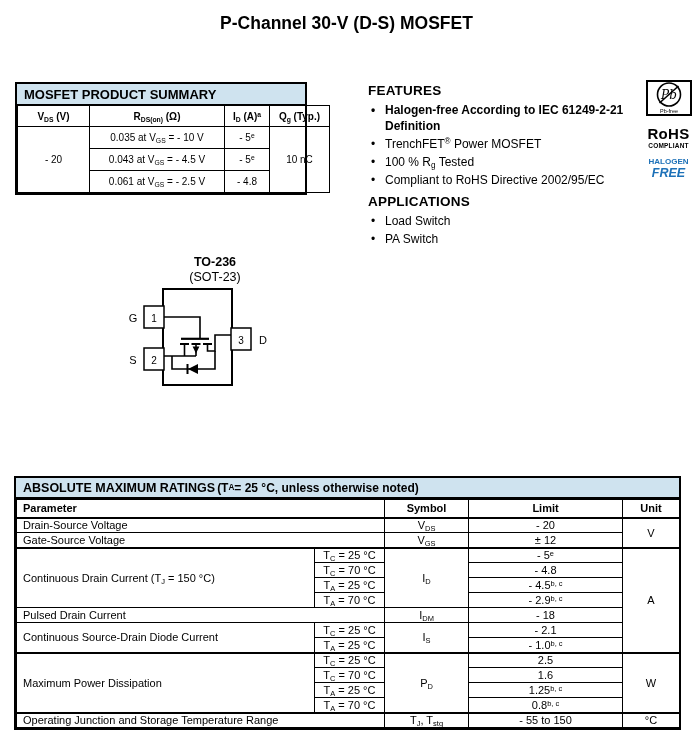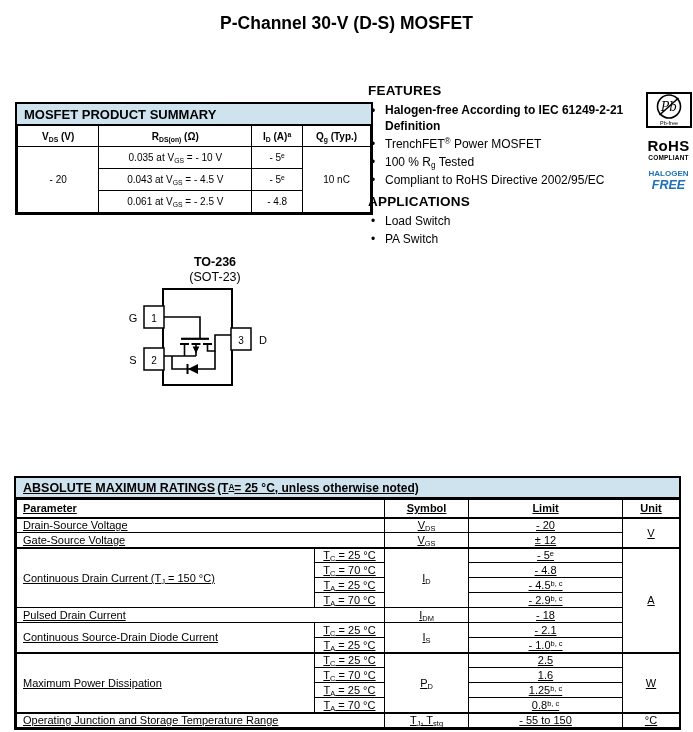"MOSFET PRODUCT SUMMARY" #summary { top: 102px -> 82px; width: 358px -> 292px }
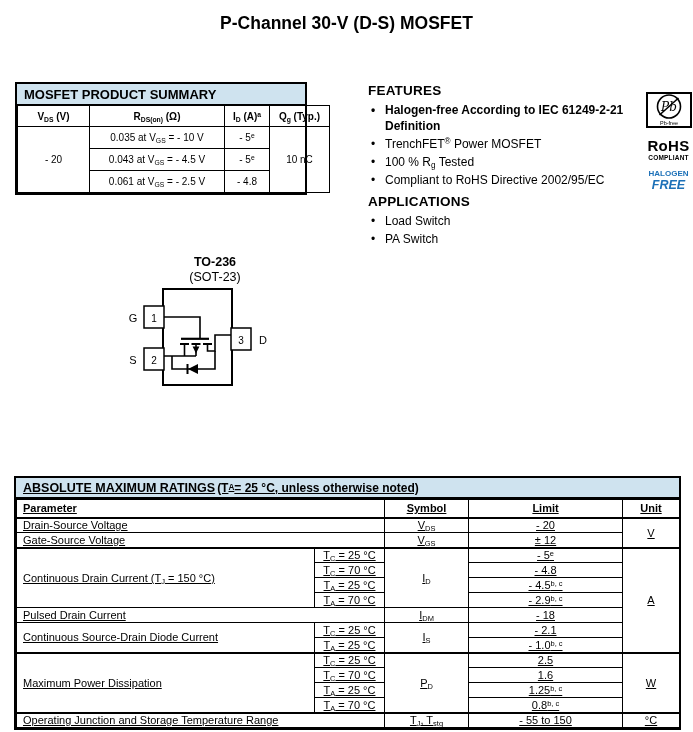"Pb" #badges { top: 92px -> 80px }
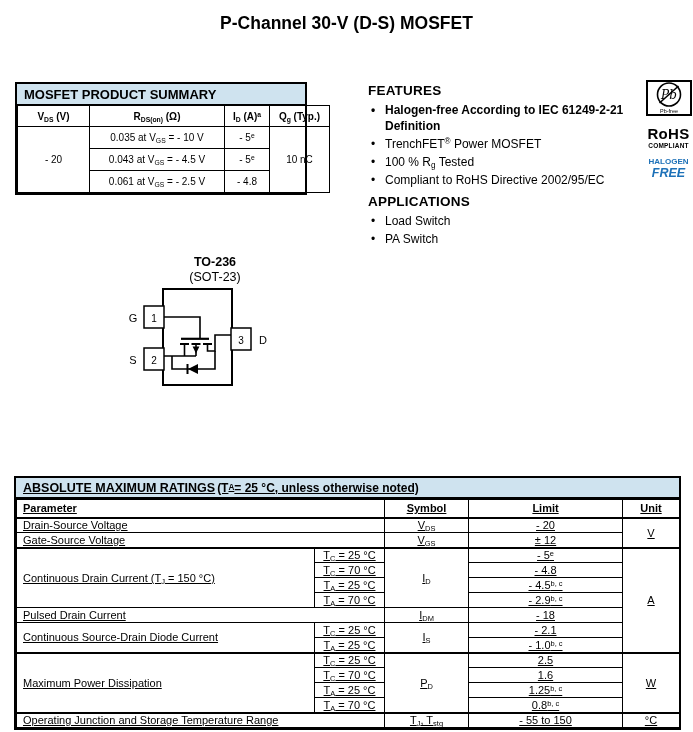"ABSOLUTE MAXIMUM RATINGS" #amr { text-decoration: underline -> none }
